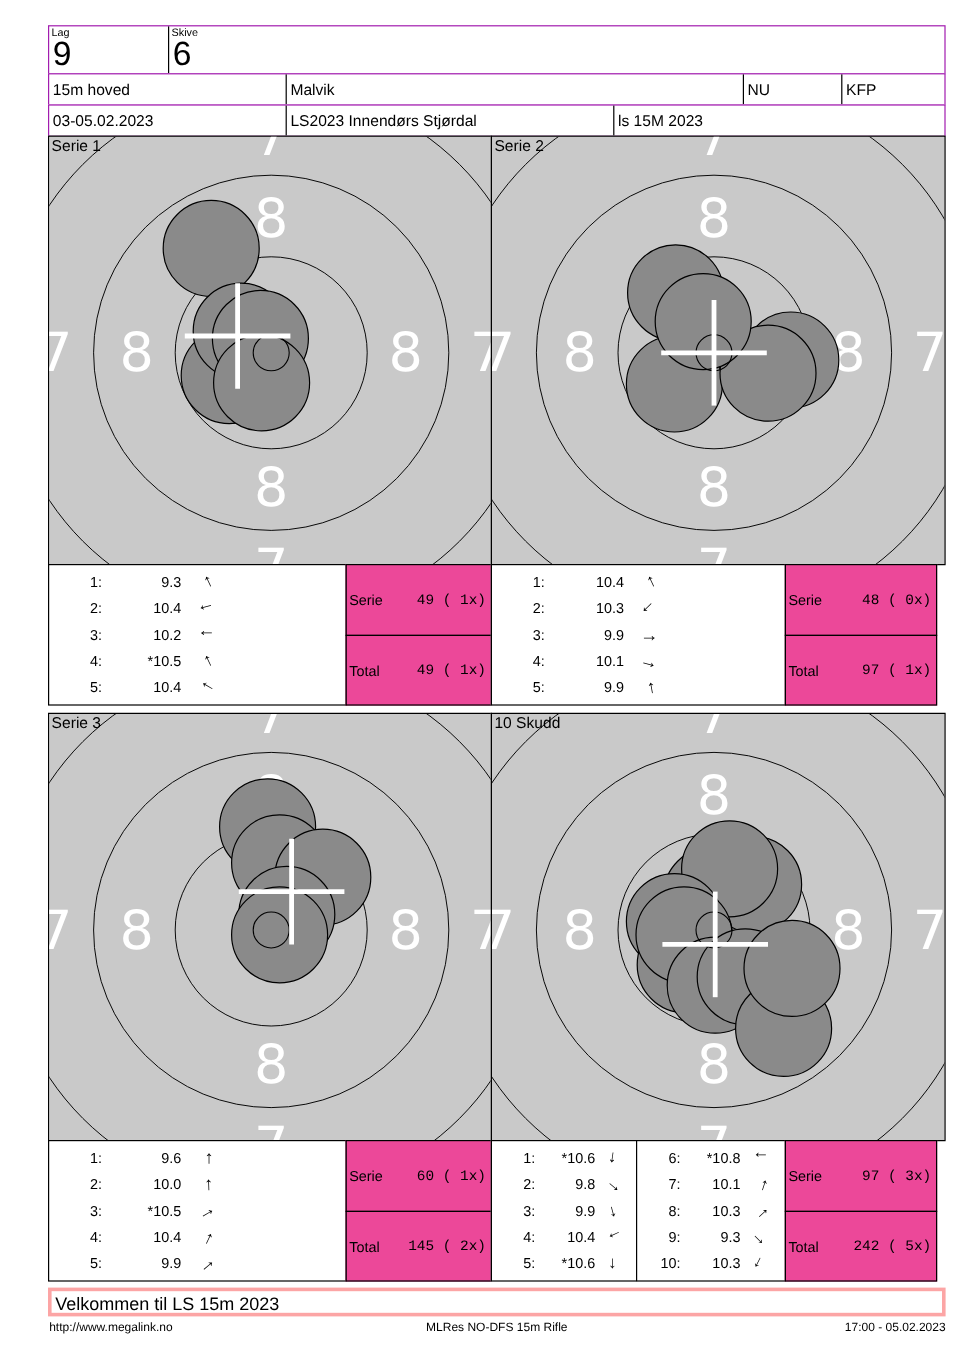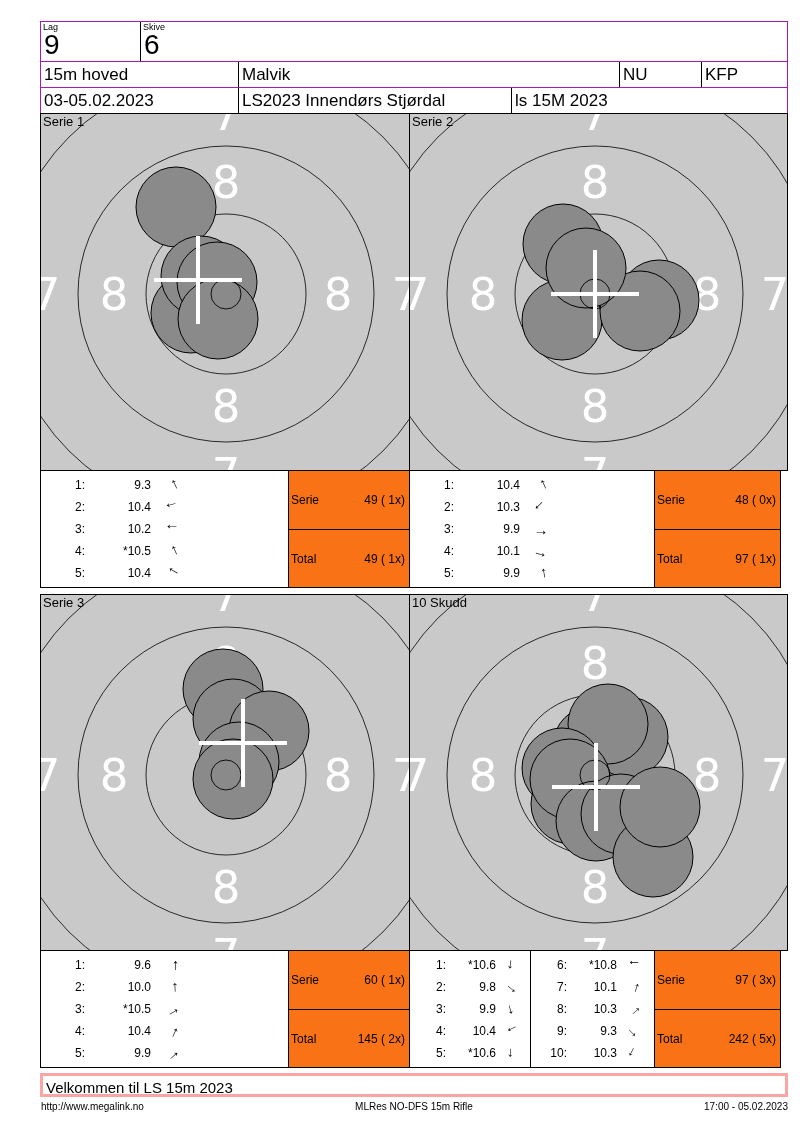"15m hoved" .mid-text { font-size: 17px -> 13px }
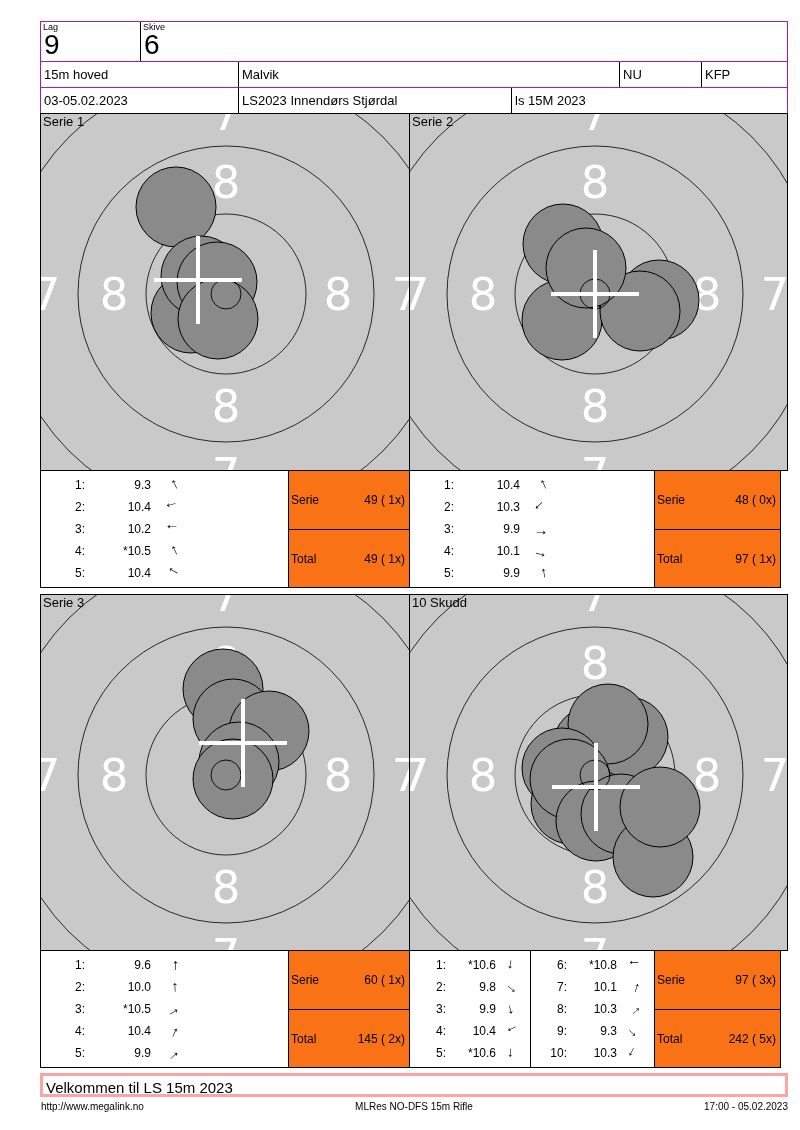"Serie" .sbox { background: #f97316 -> #ec4899 }
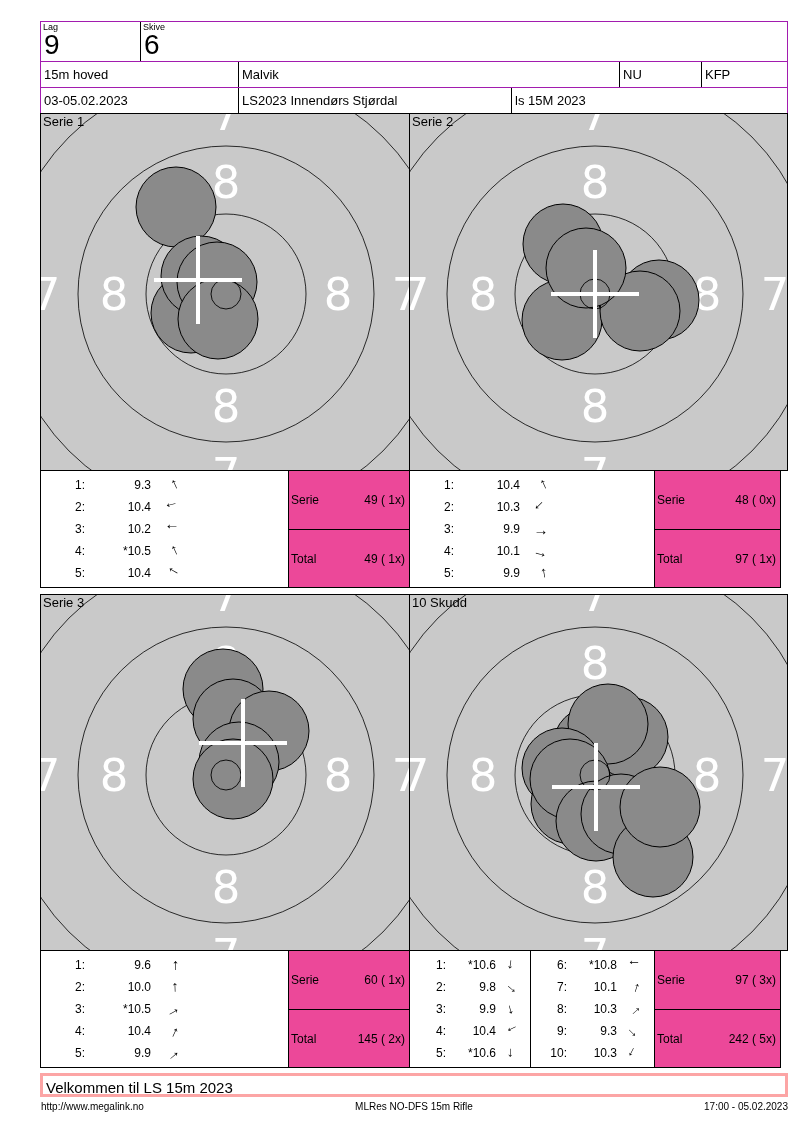"49 ( 1x)" .scell .sval { font-family: none -> Liberation Mono, monospace }
